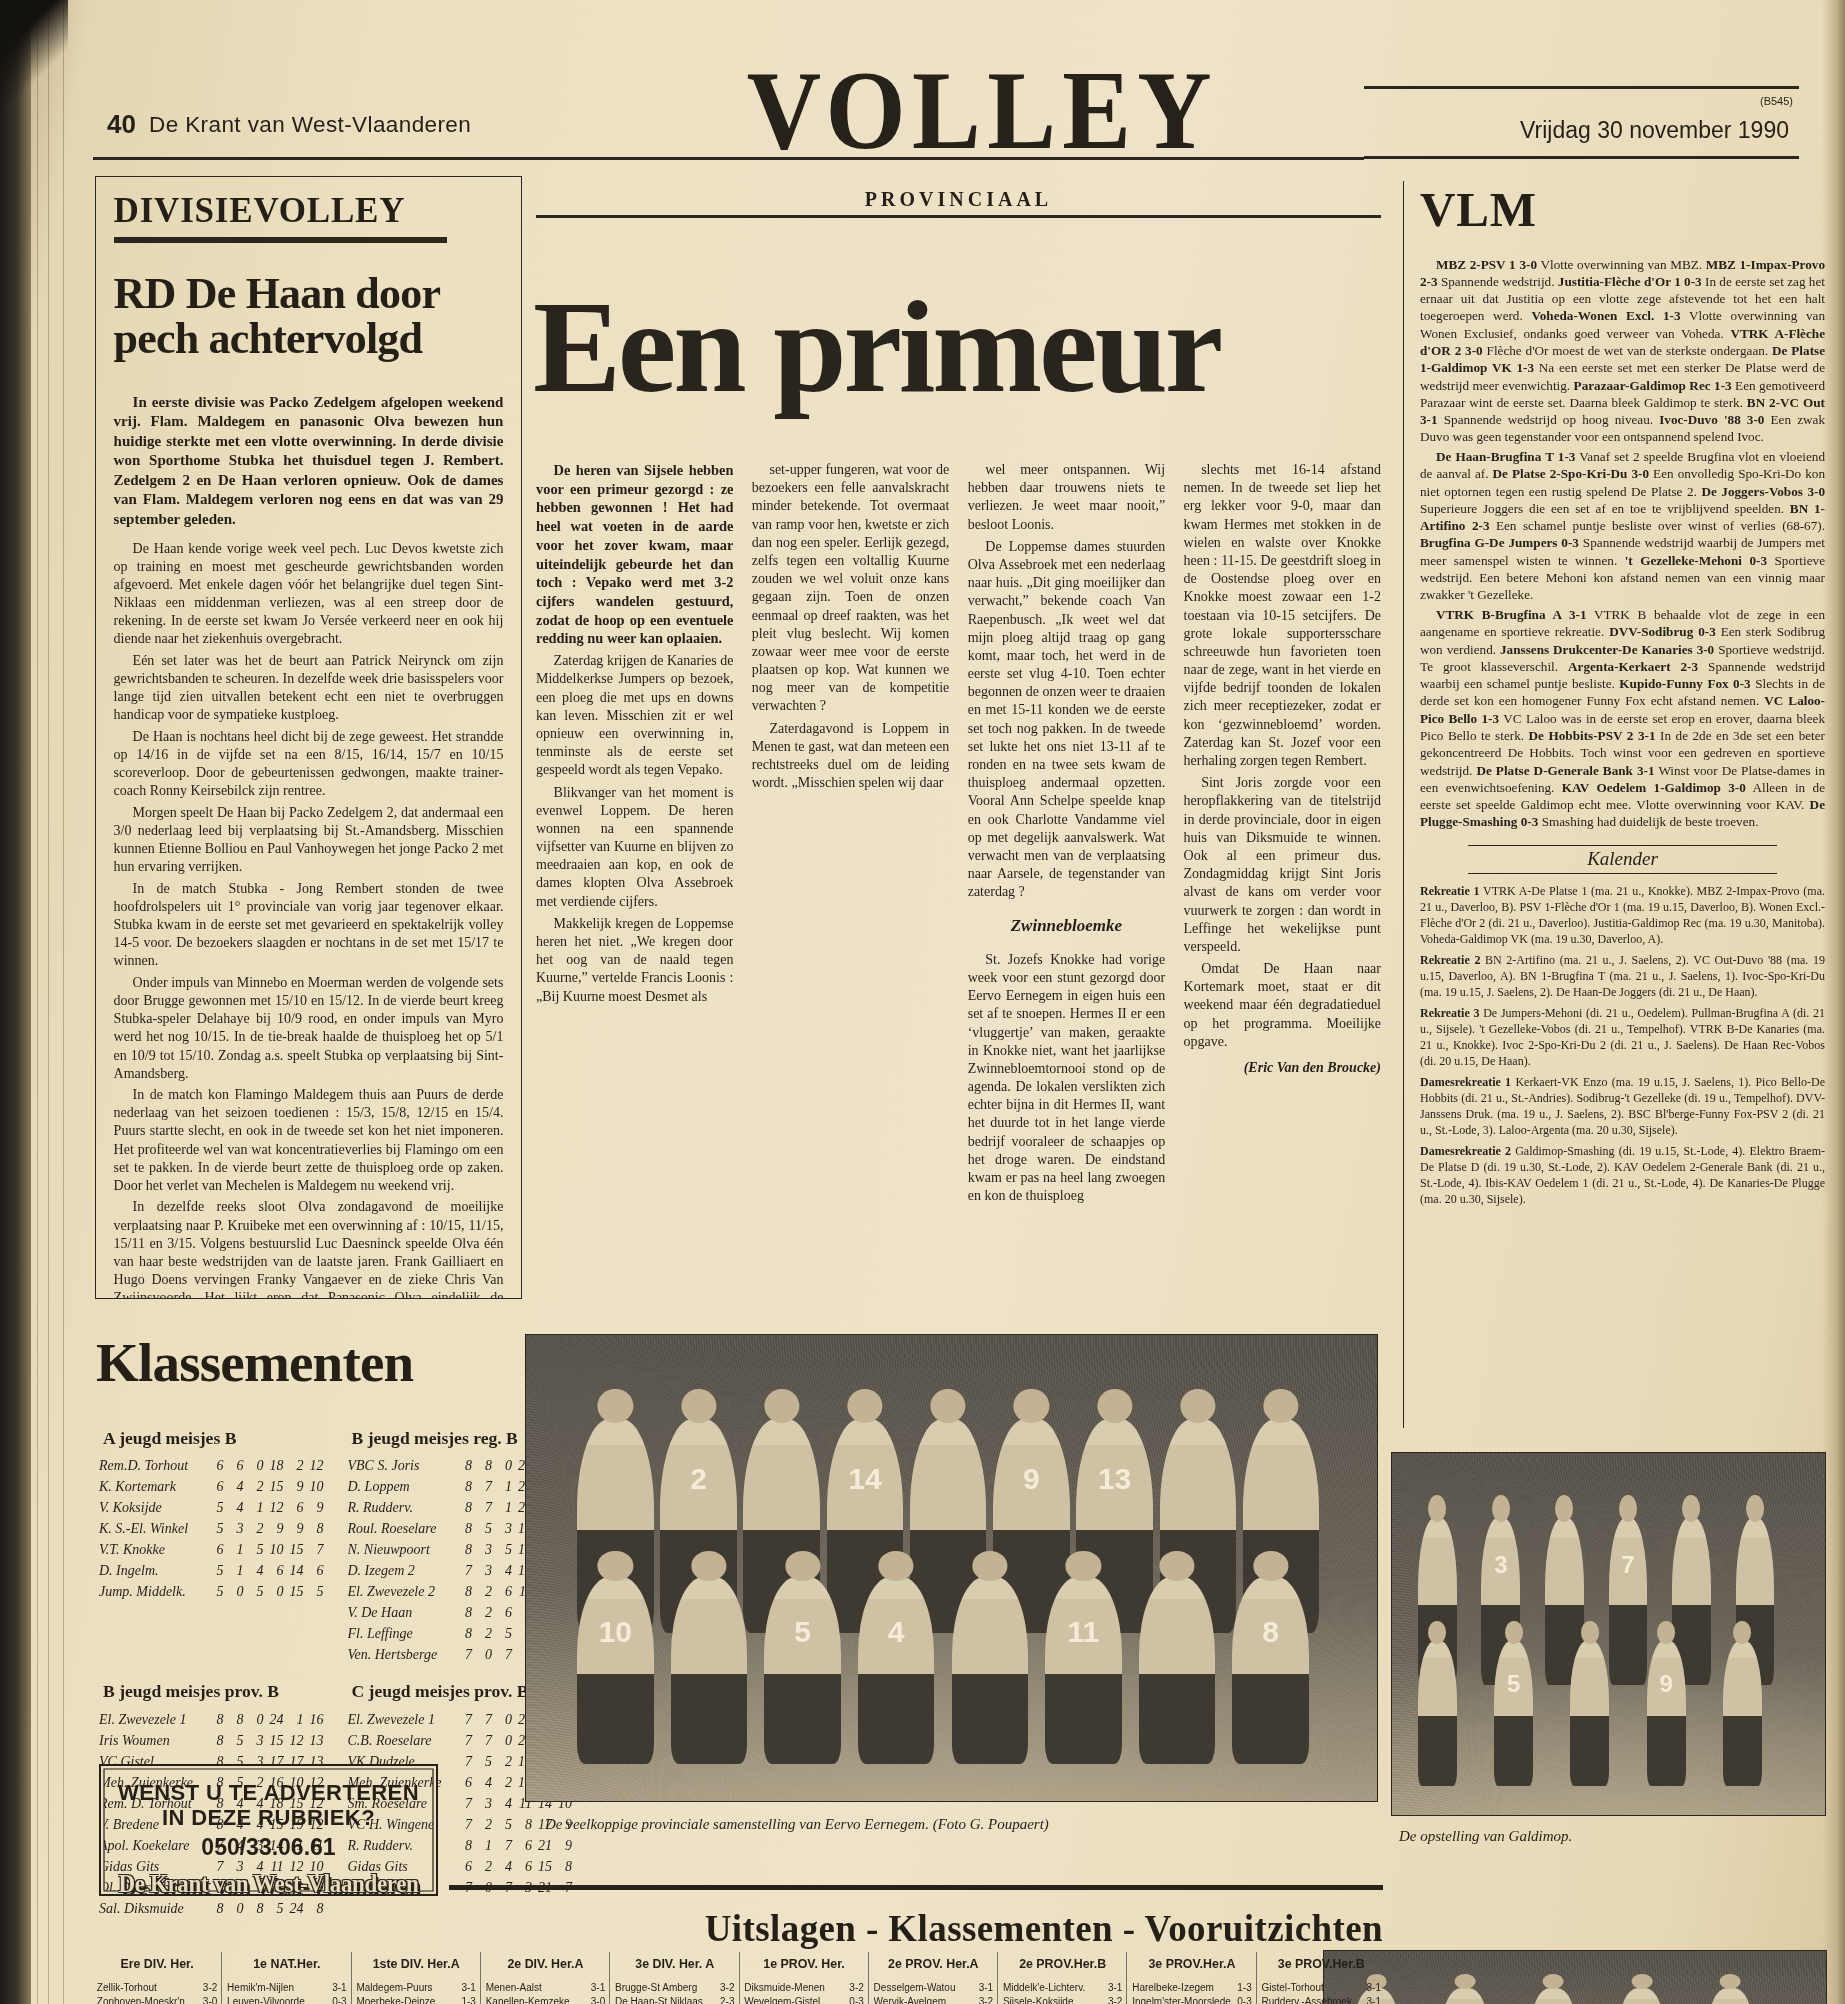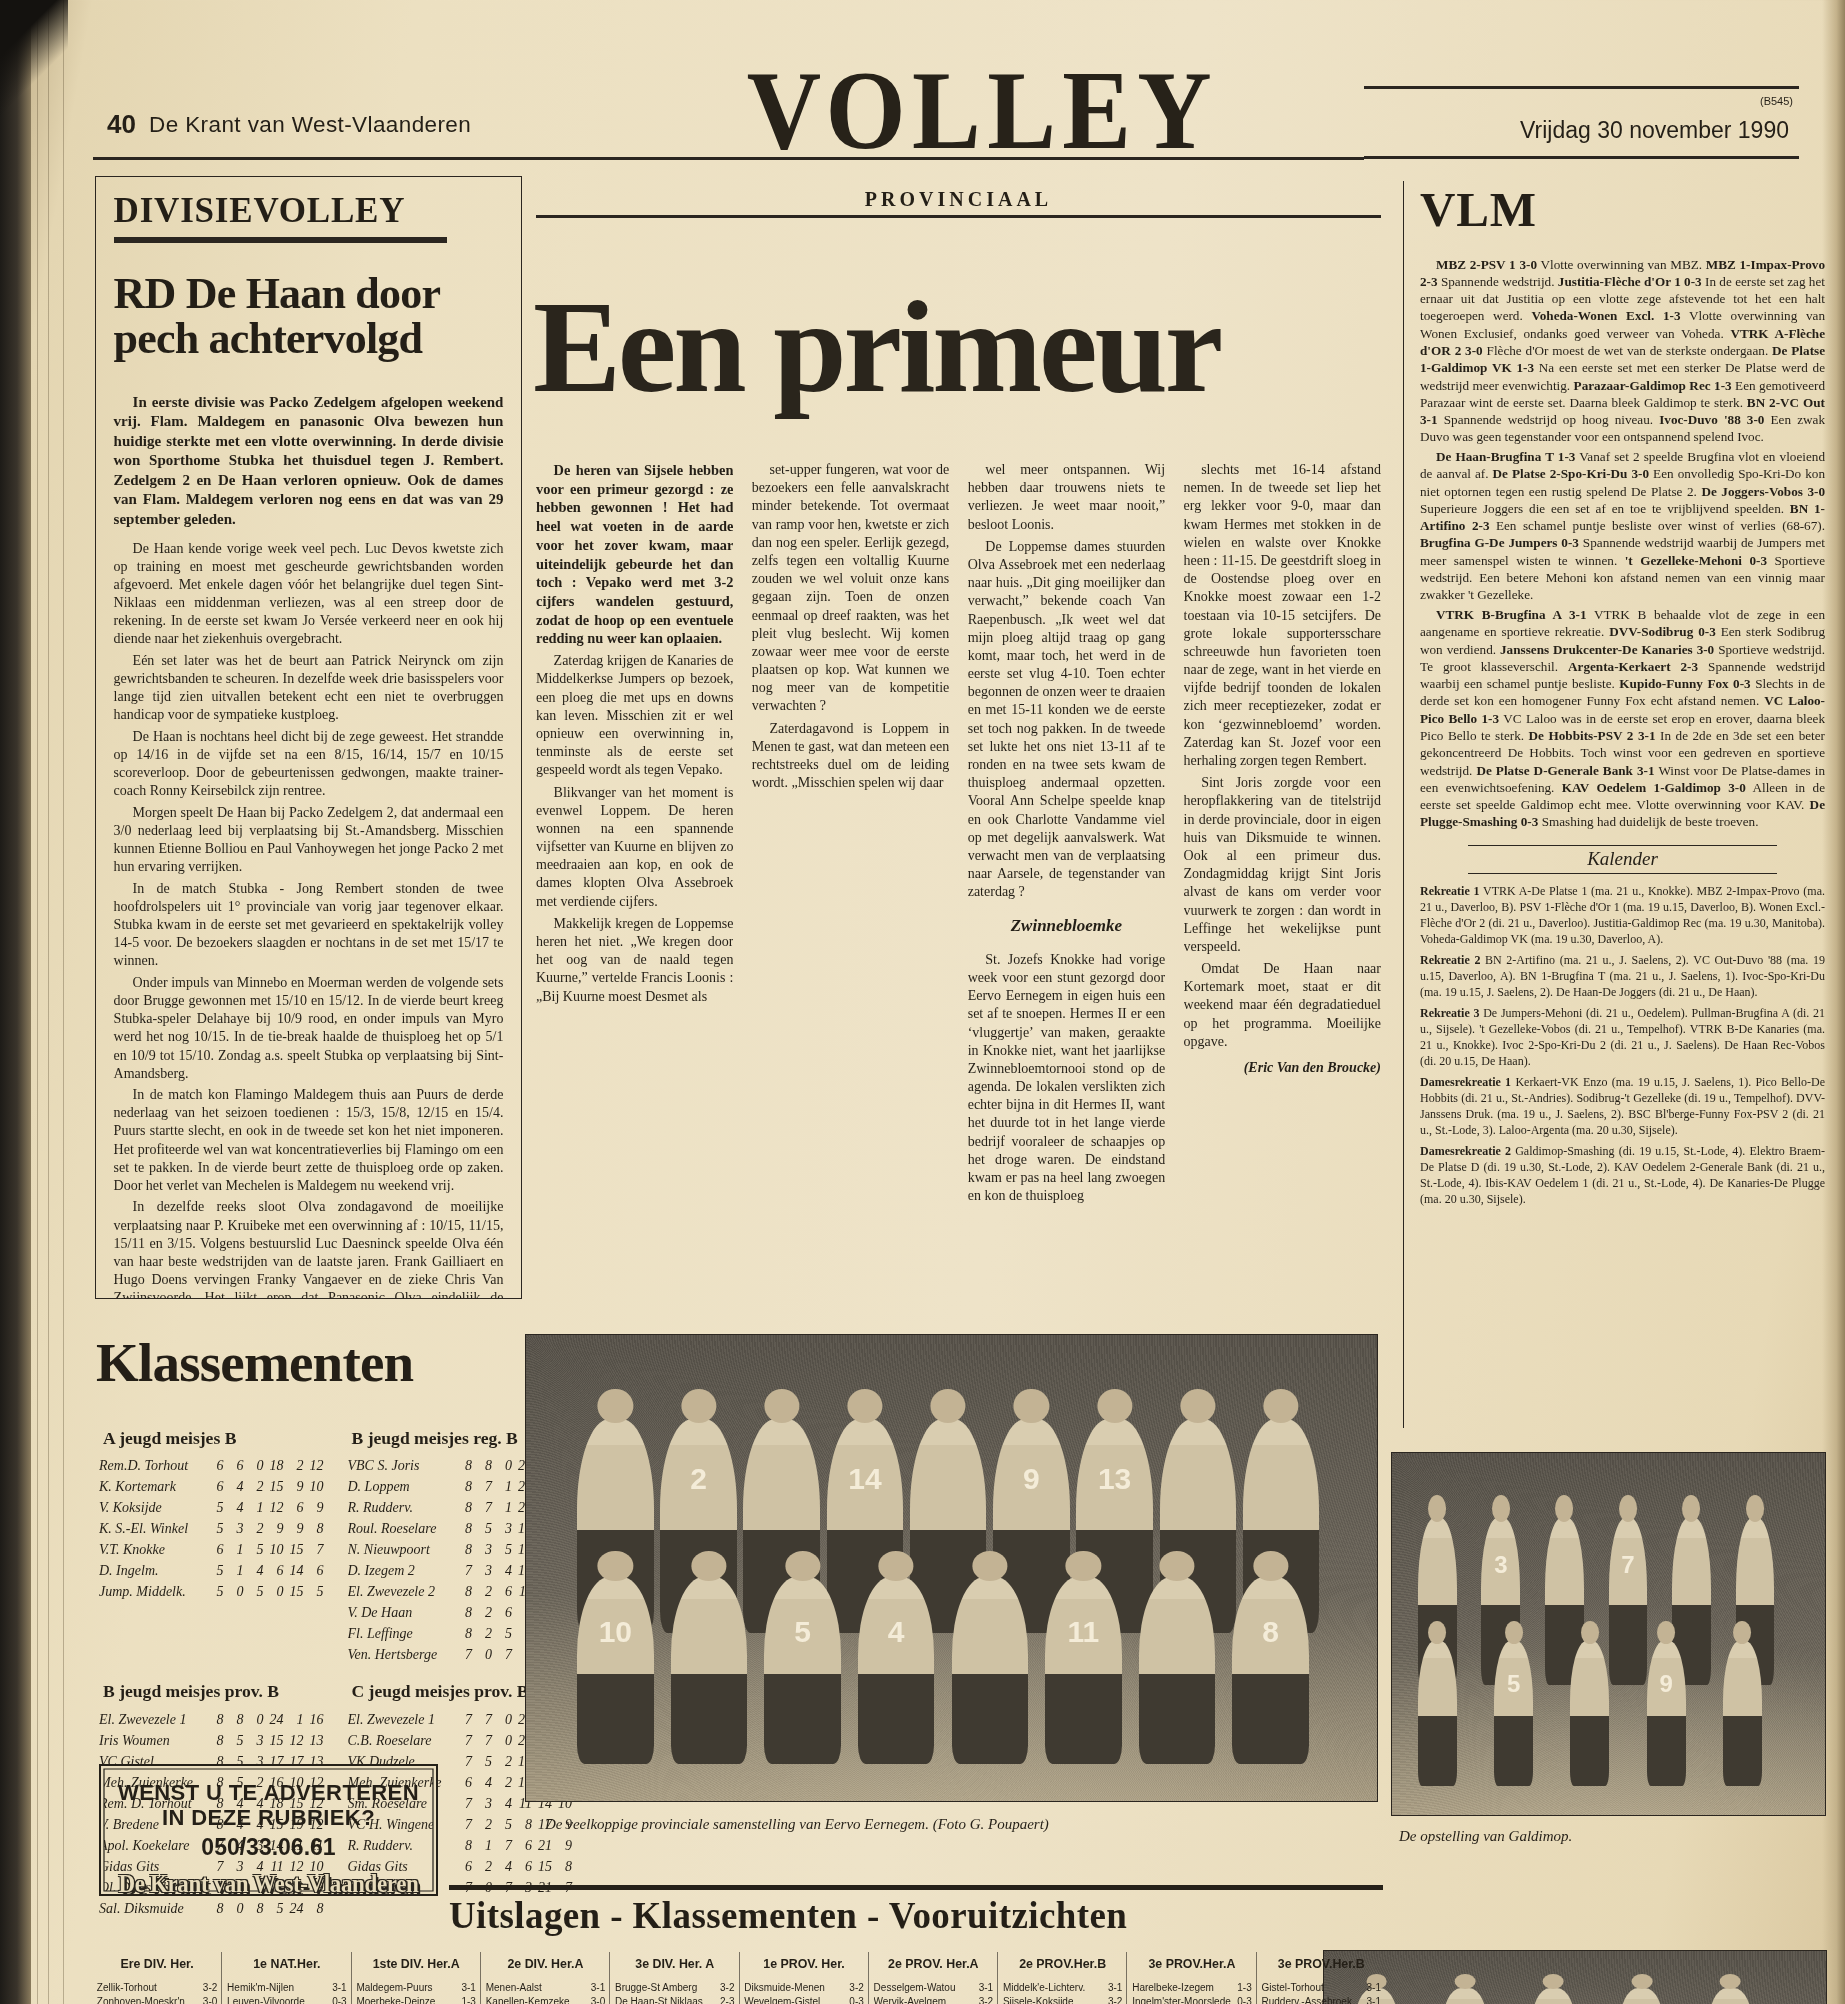"Uitslagen - Klassementen -" #banner { padding-top: 4px -> 17px; text-align: left -> right }
